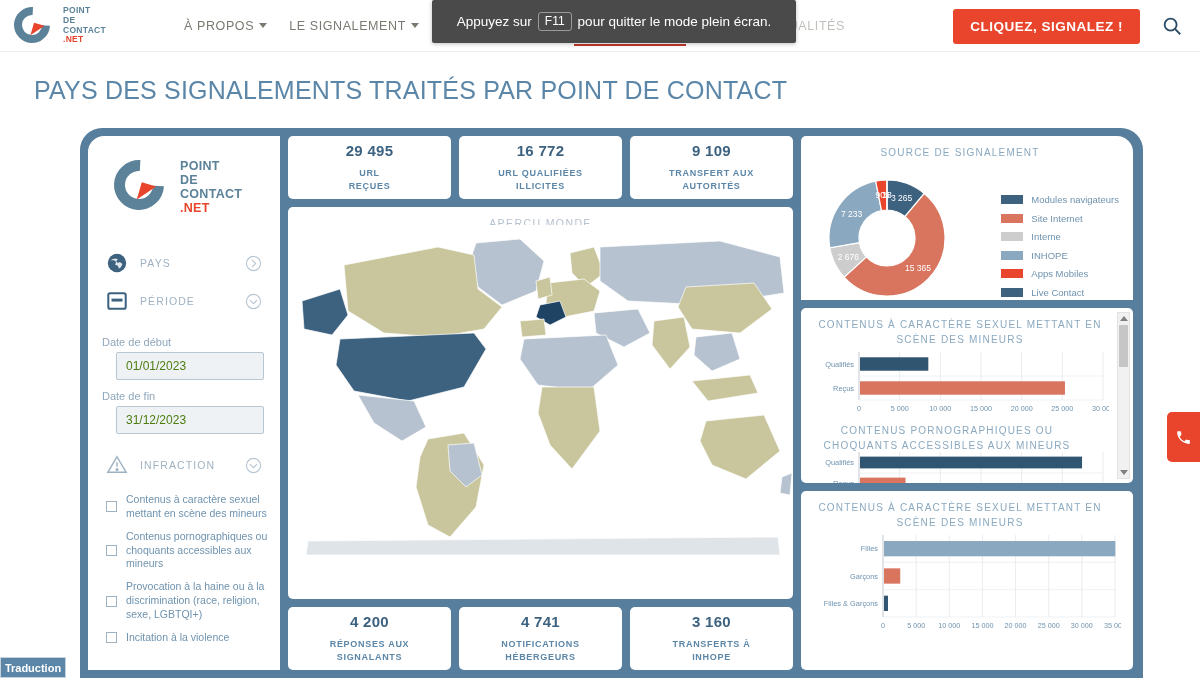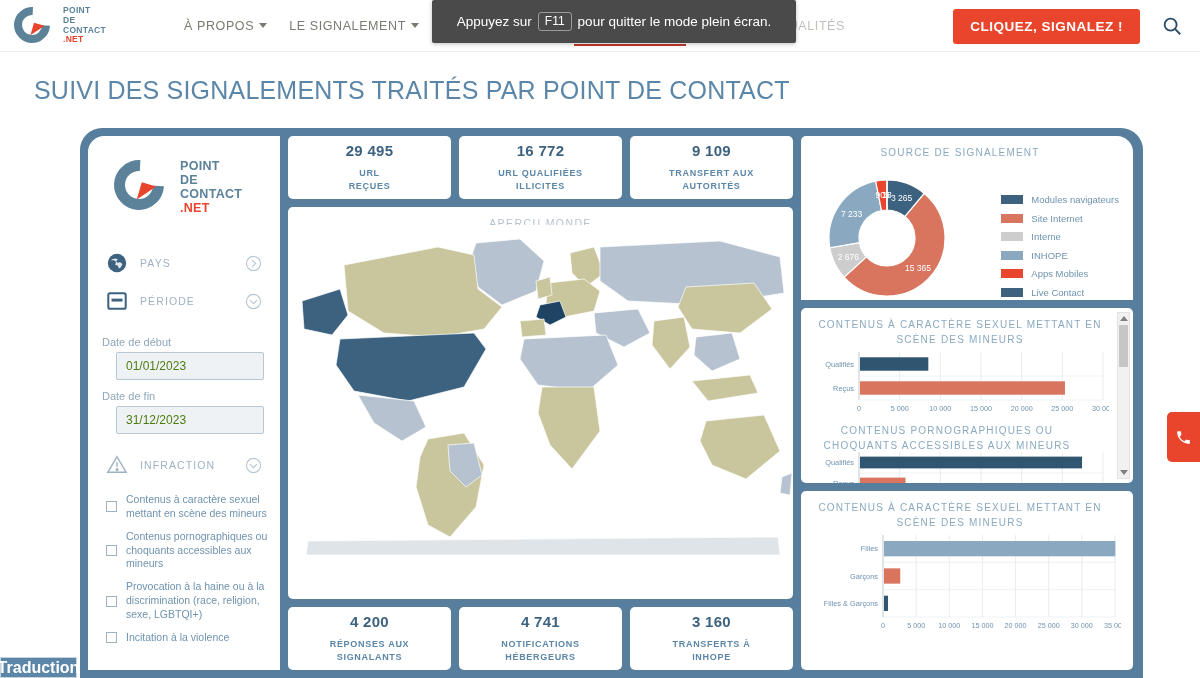"SUIVI DES SIGNALEMENTS TRAITÉS PAR" h1.page-title { text: SUIVI -> PAYS }
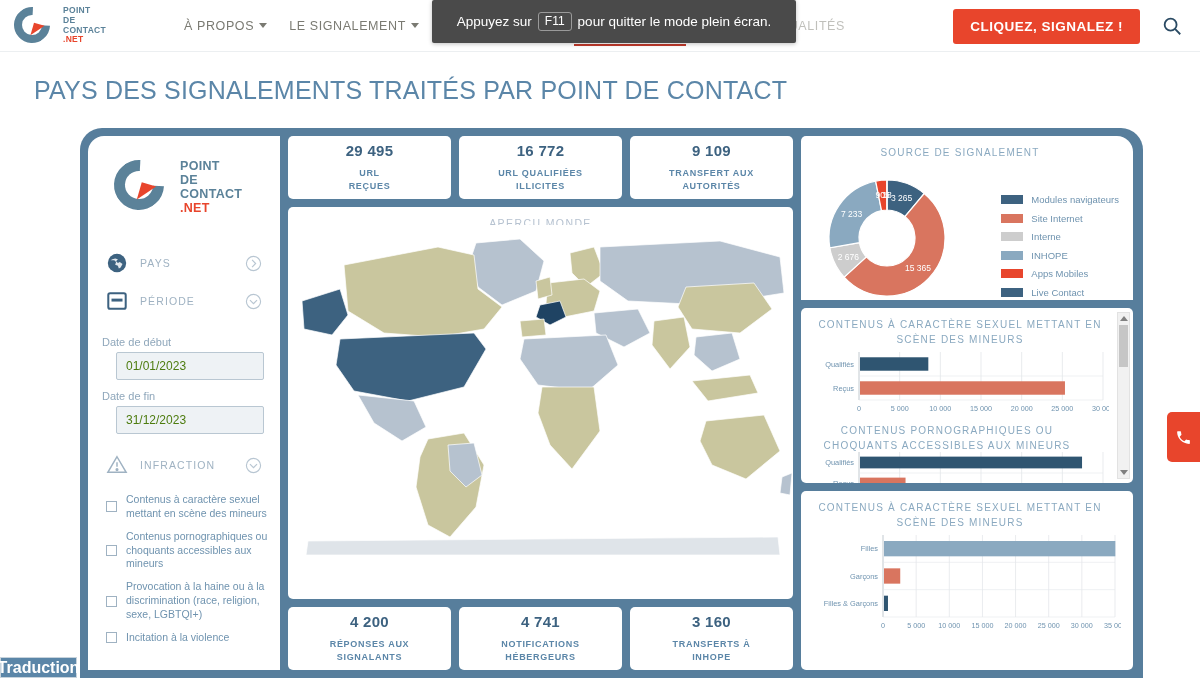"Traduction" .trad-box { font-size: 16px -> 11px; width: 77px -> 66px }
